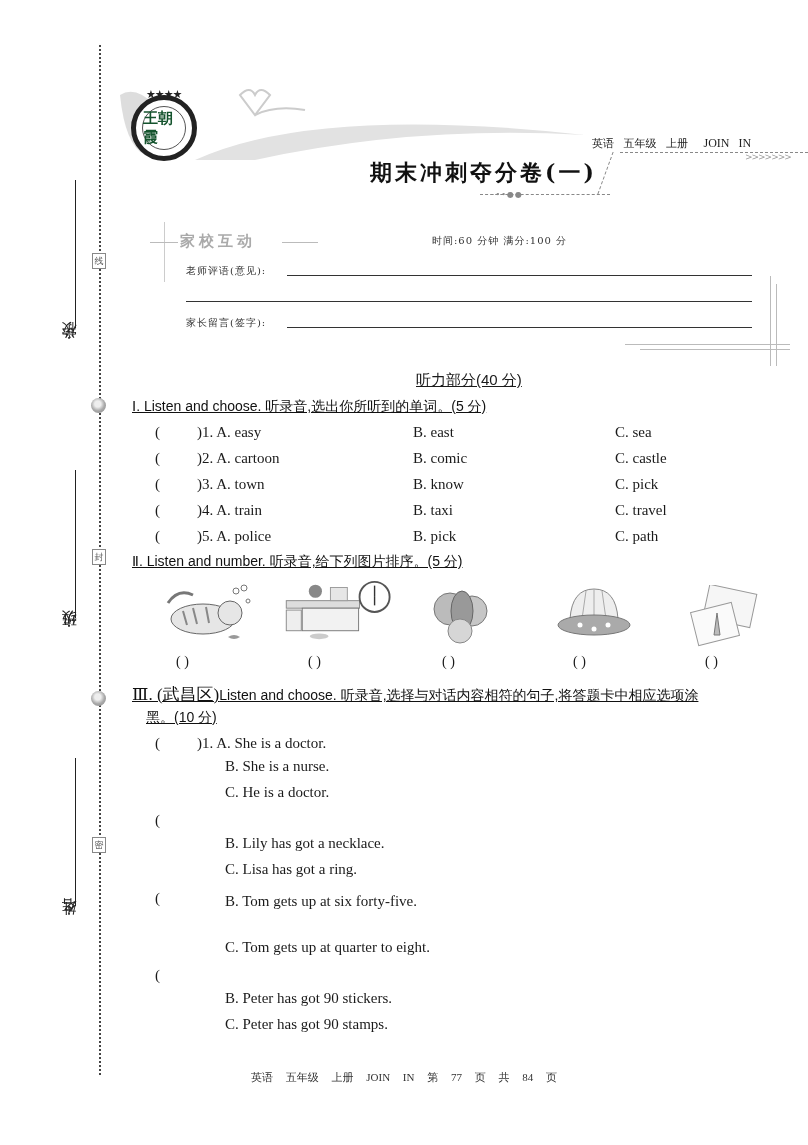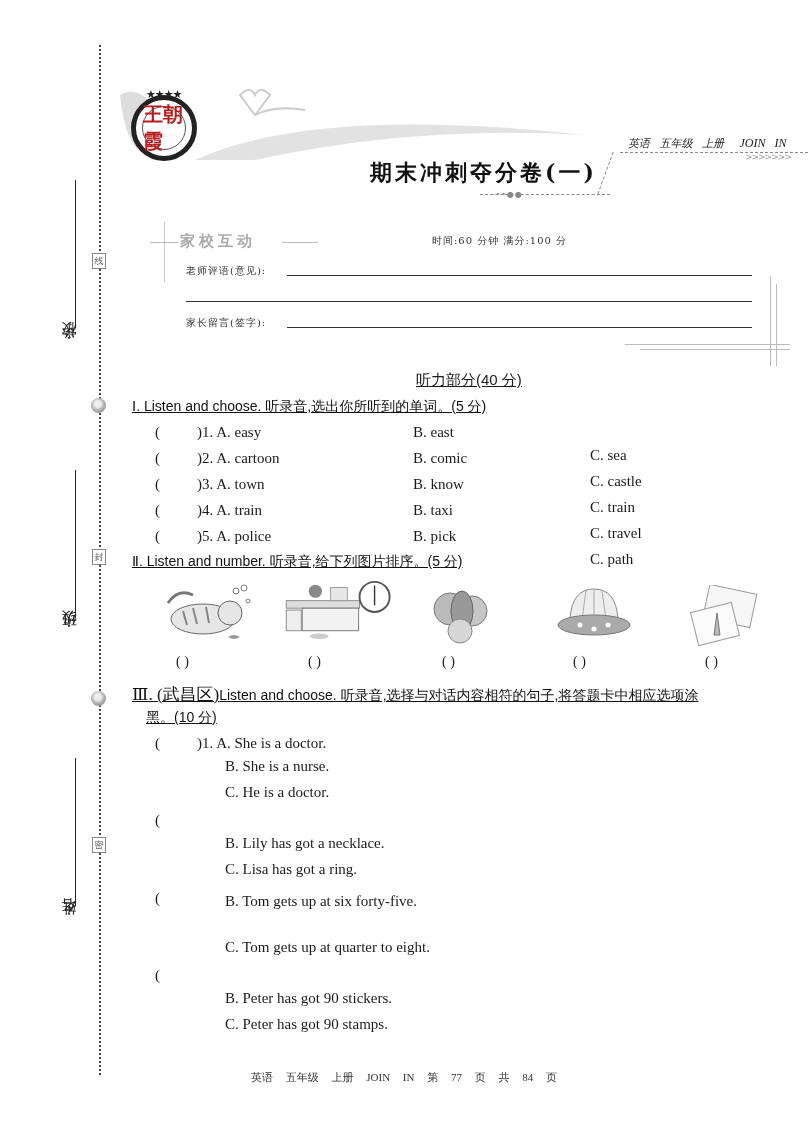"王朝霞" .logo-inner { color: #b91c1c -> #14532d; font-size: 20px -> 15px }
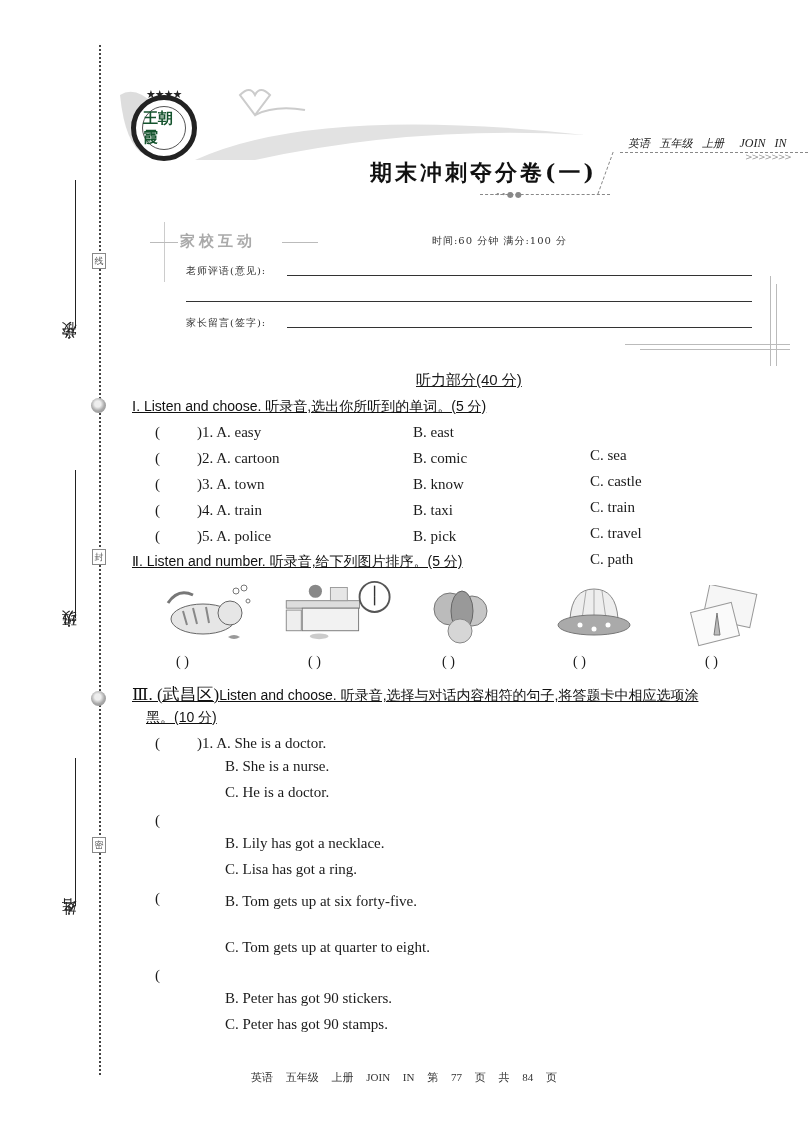"英语 五年级 上册 JOIN IN" .meta-tag { font-style: italic -> none; left: 628px -> 592px }
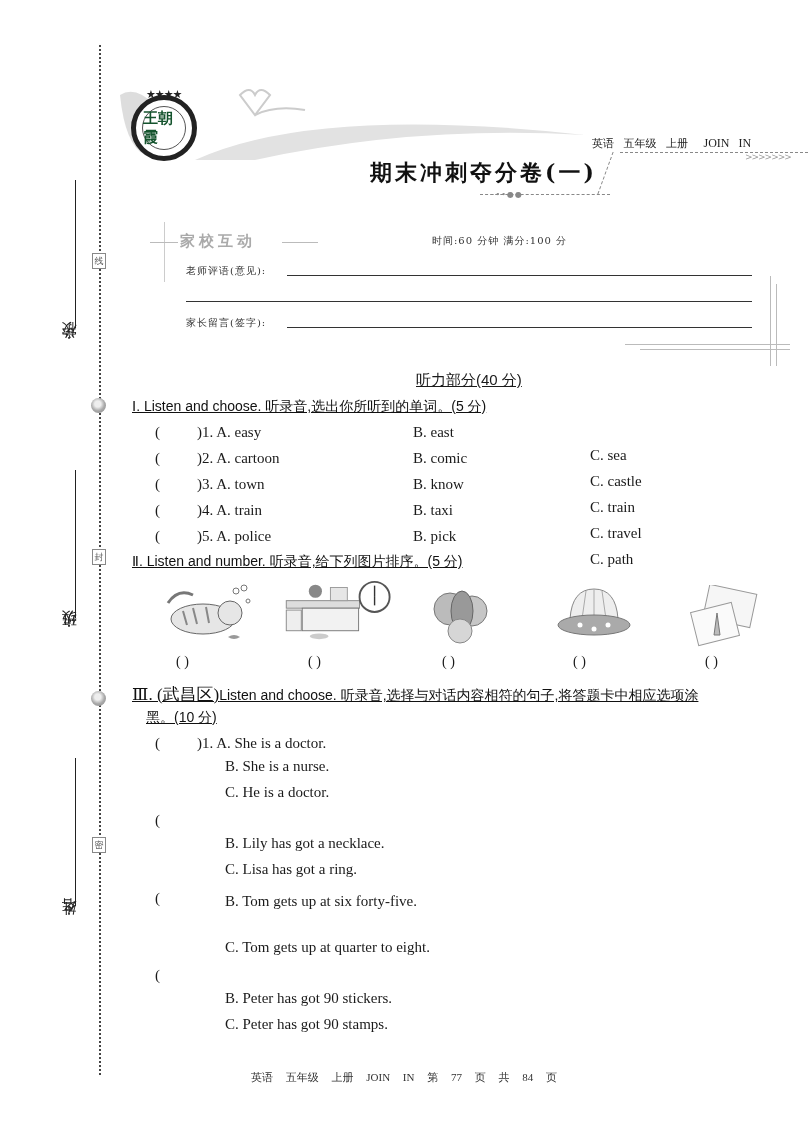"C. sea" .optC { left: 435px -> 460px; margin-top: 23px -> none }
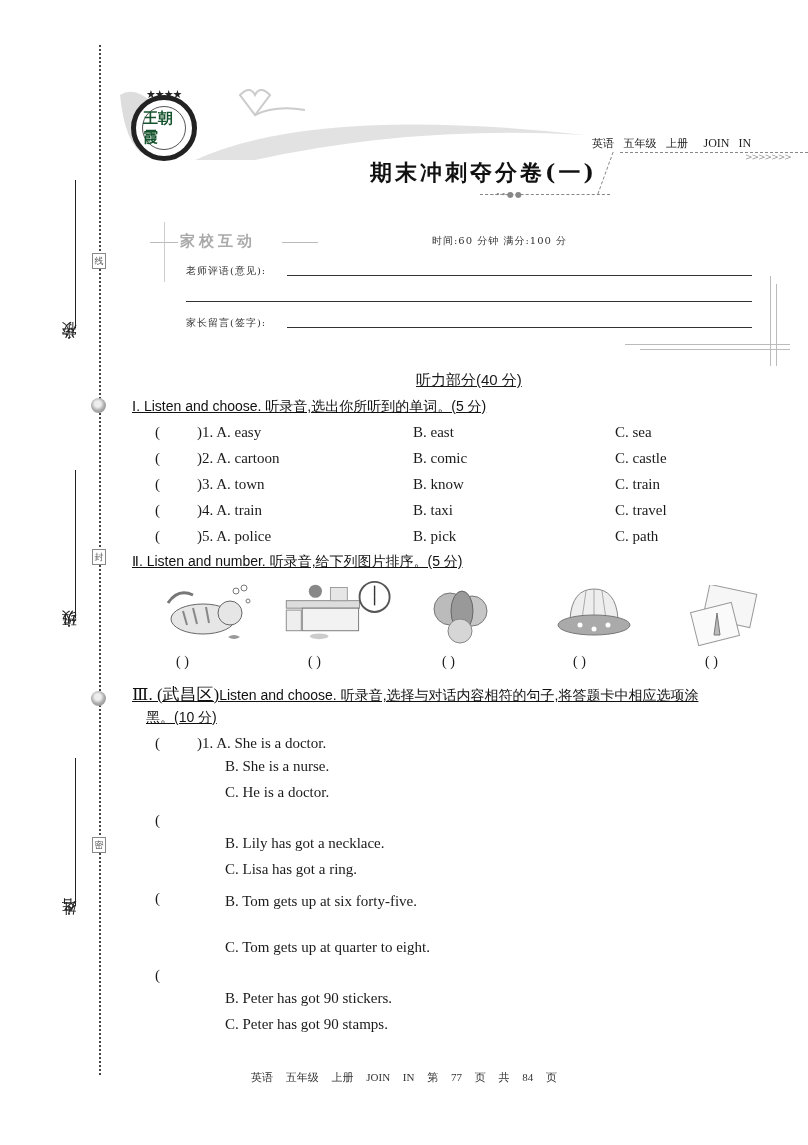"C. train" span.optC { text: train -> pick }
